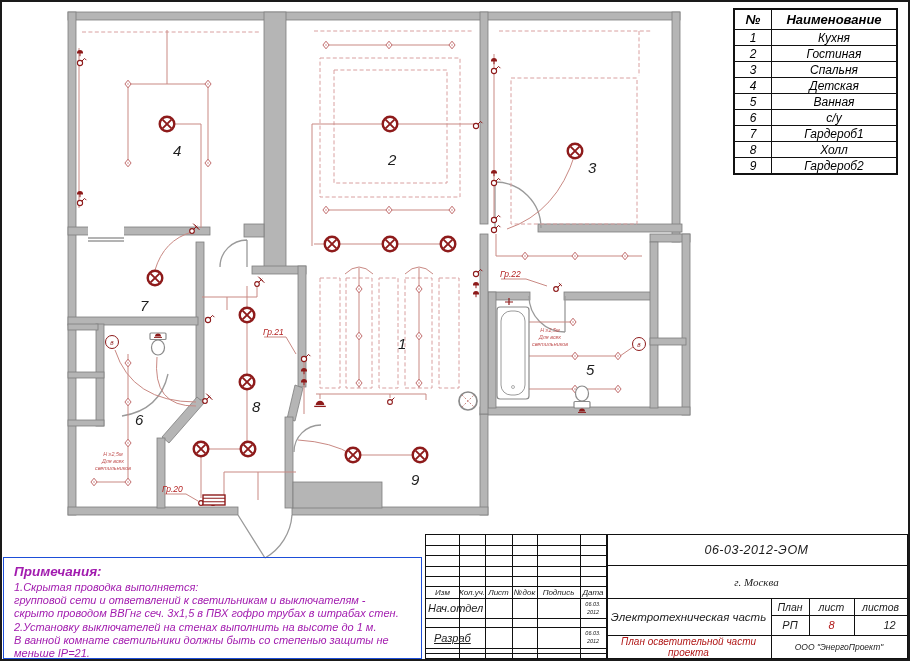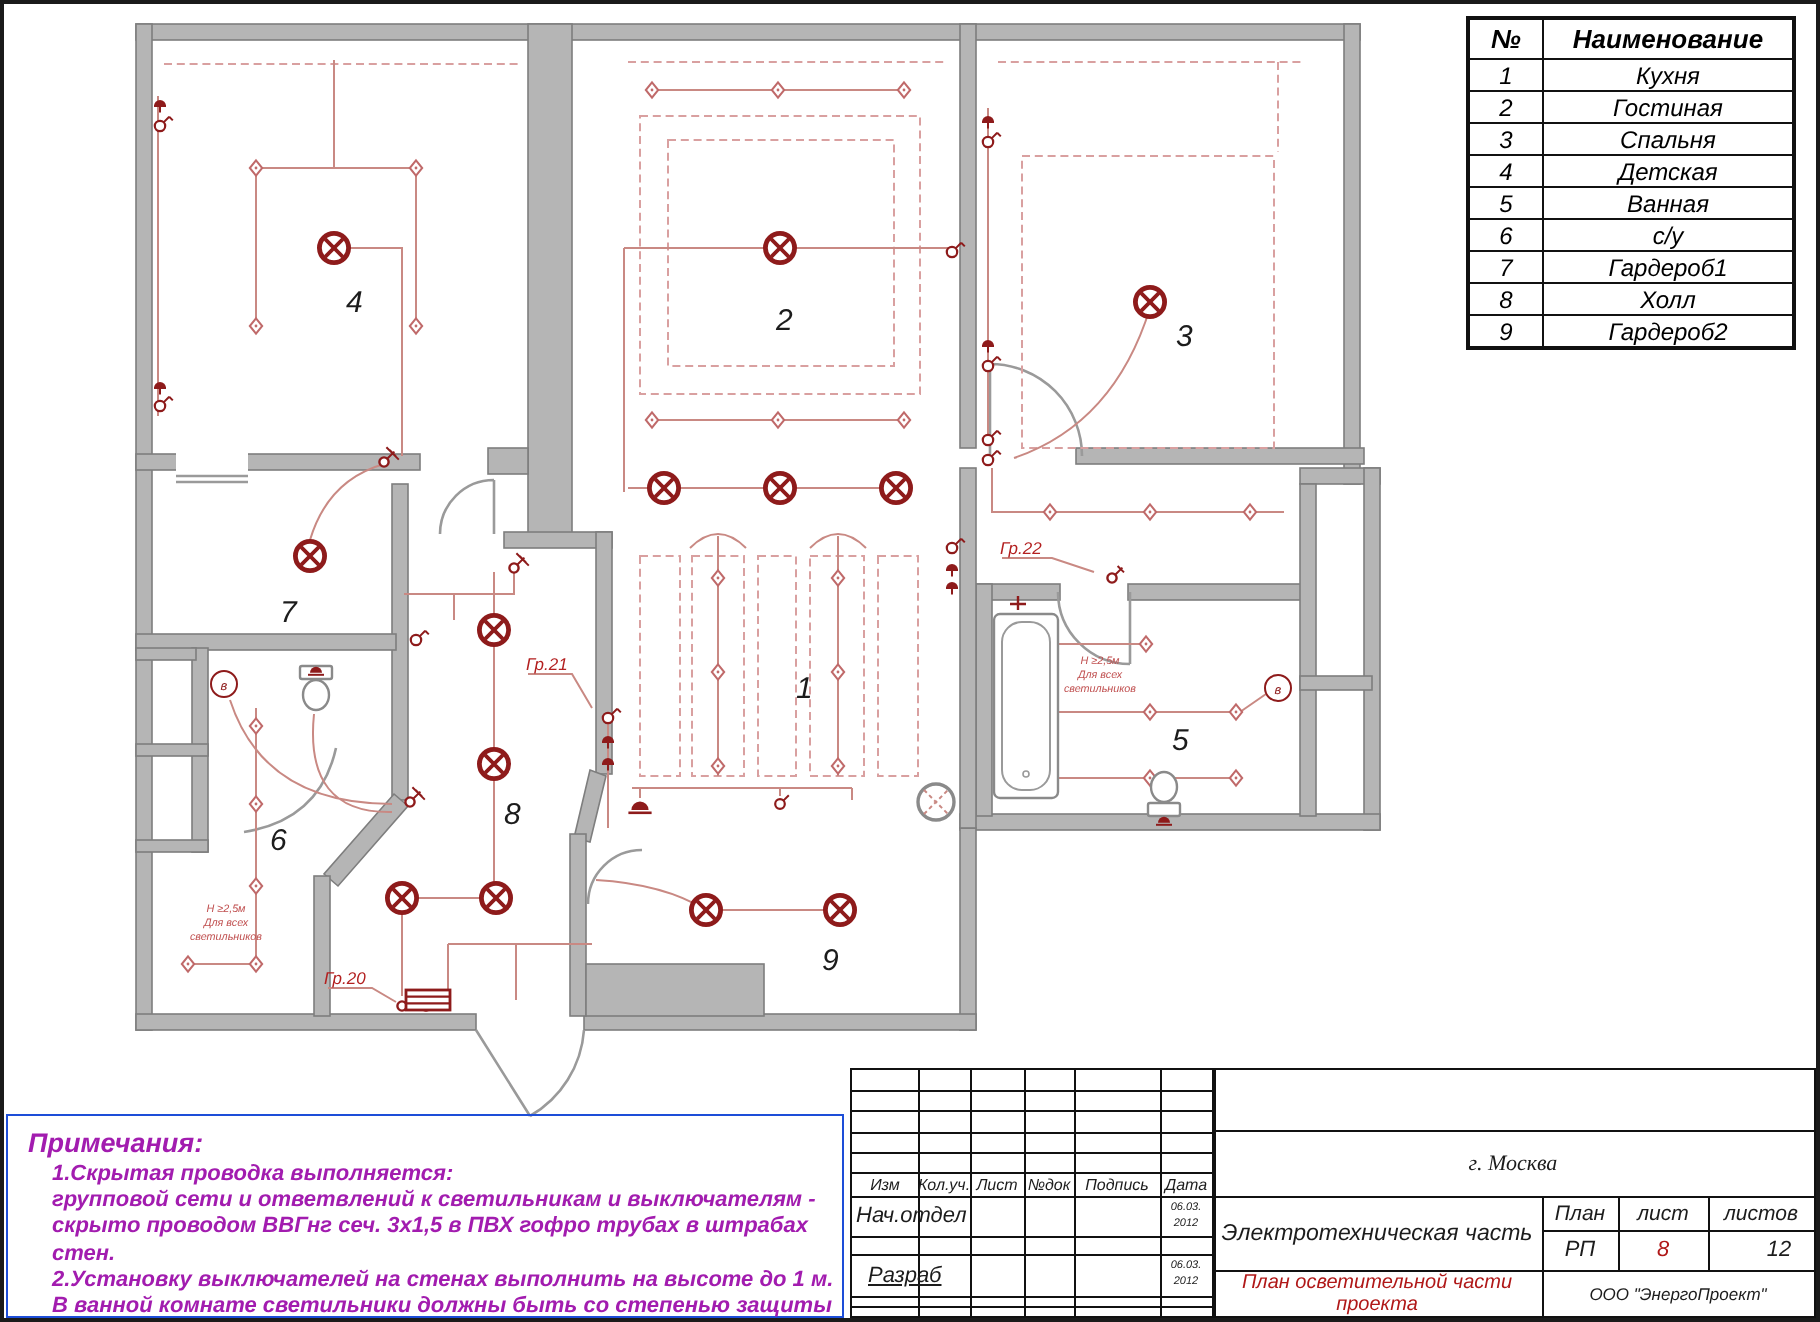"06-03-2012-ЭОМ" div.cell { html: none -> <div>06-03-2012-ЭОМ</div> }
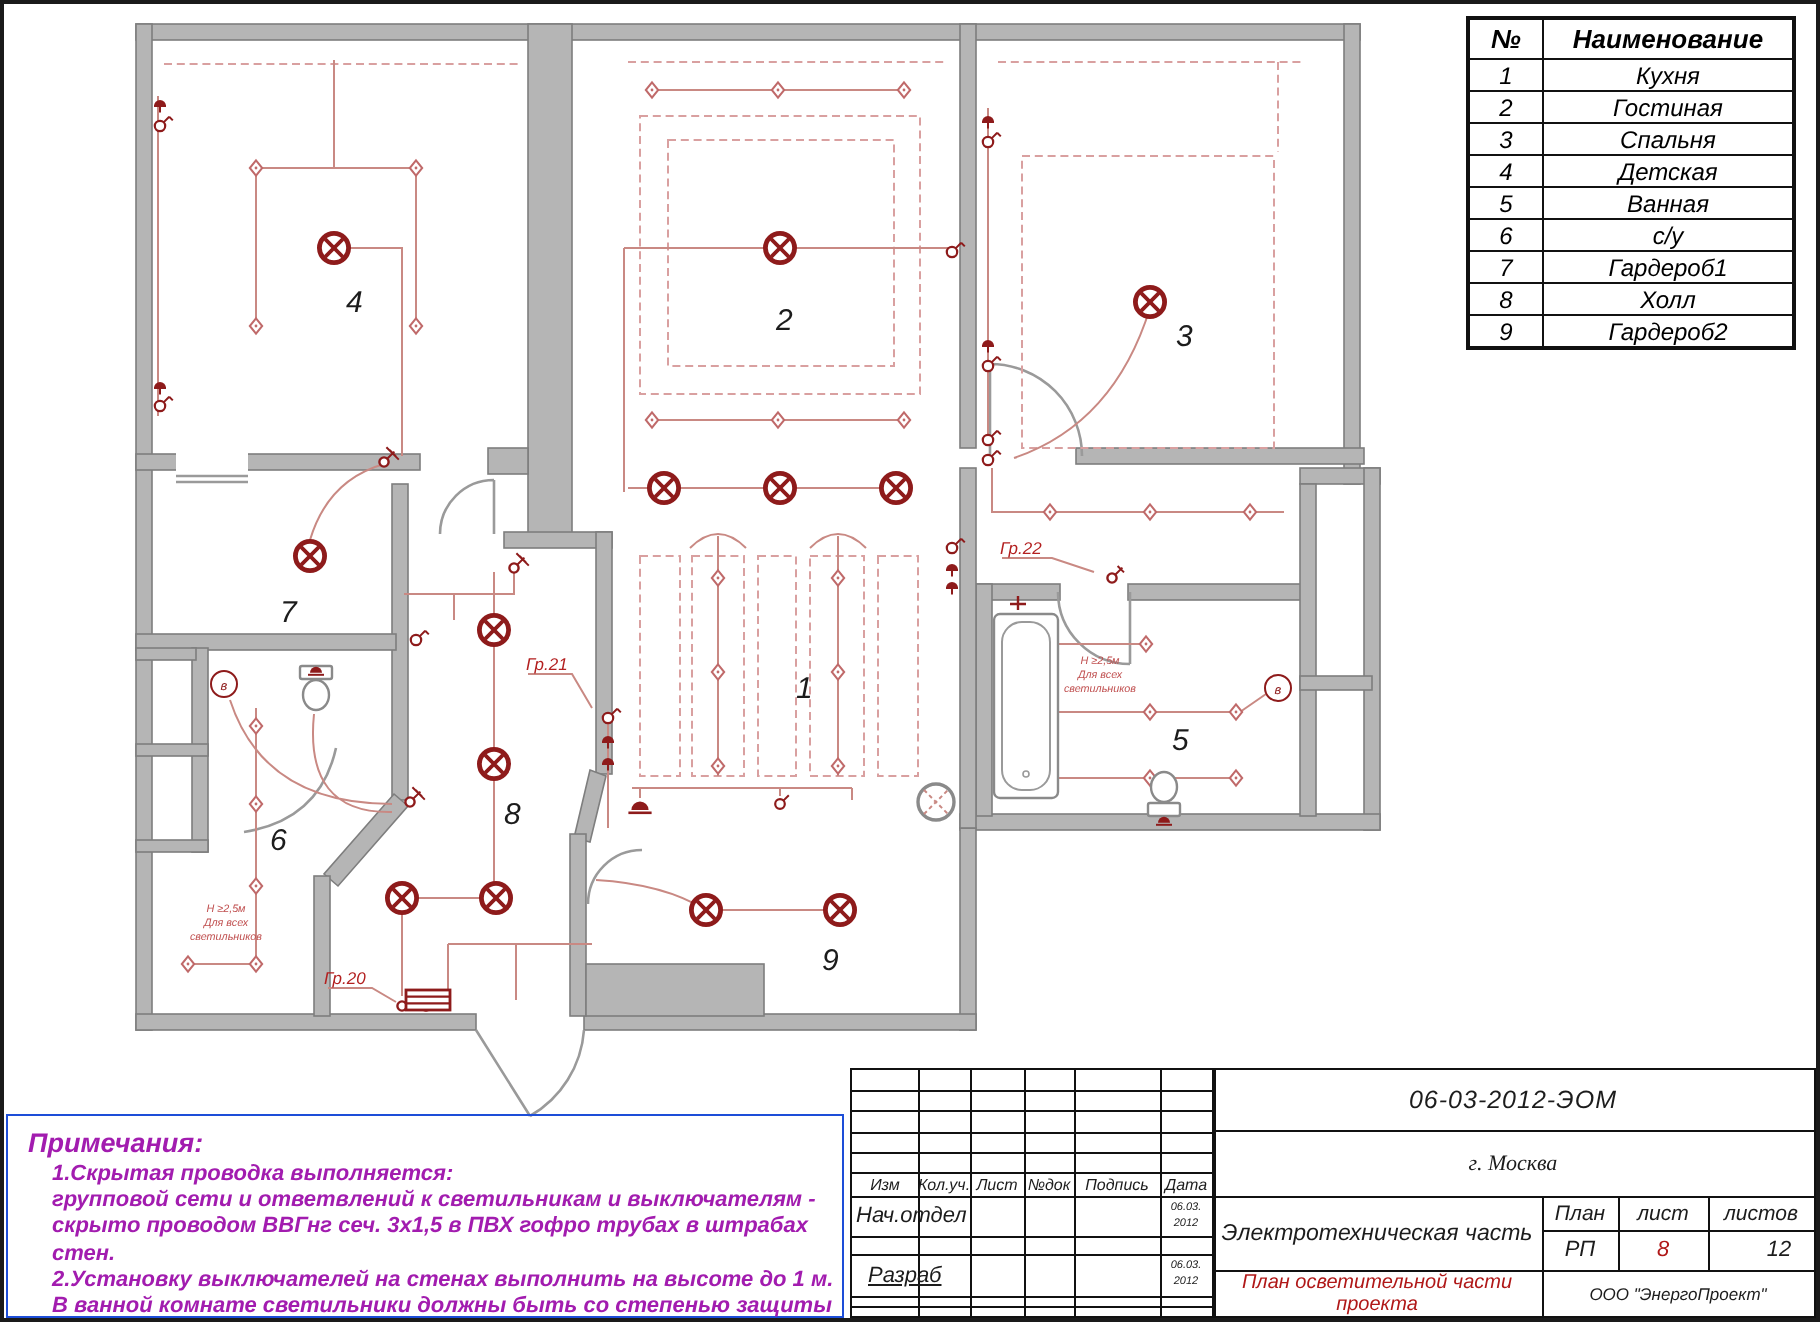"1.Скрытая проводка выполняется:" .notes-line { font-weight: bold -> none; margin-left: 22px -> 10px }
